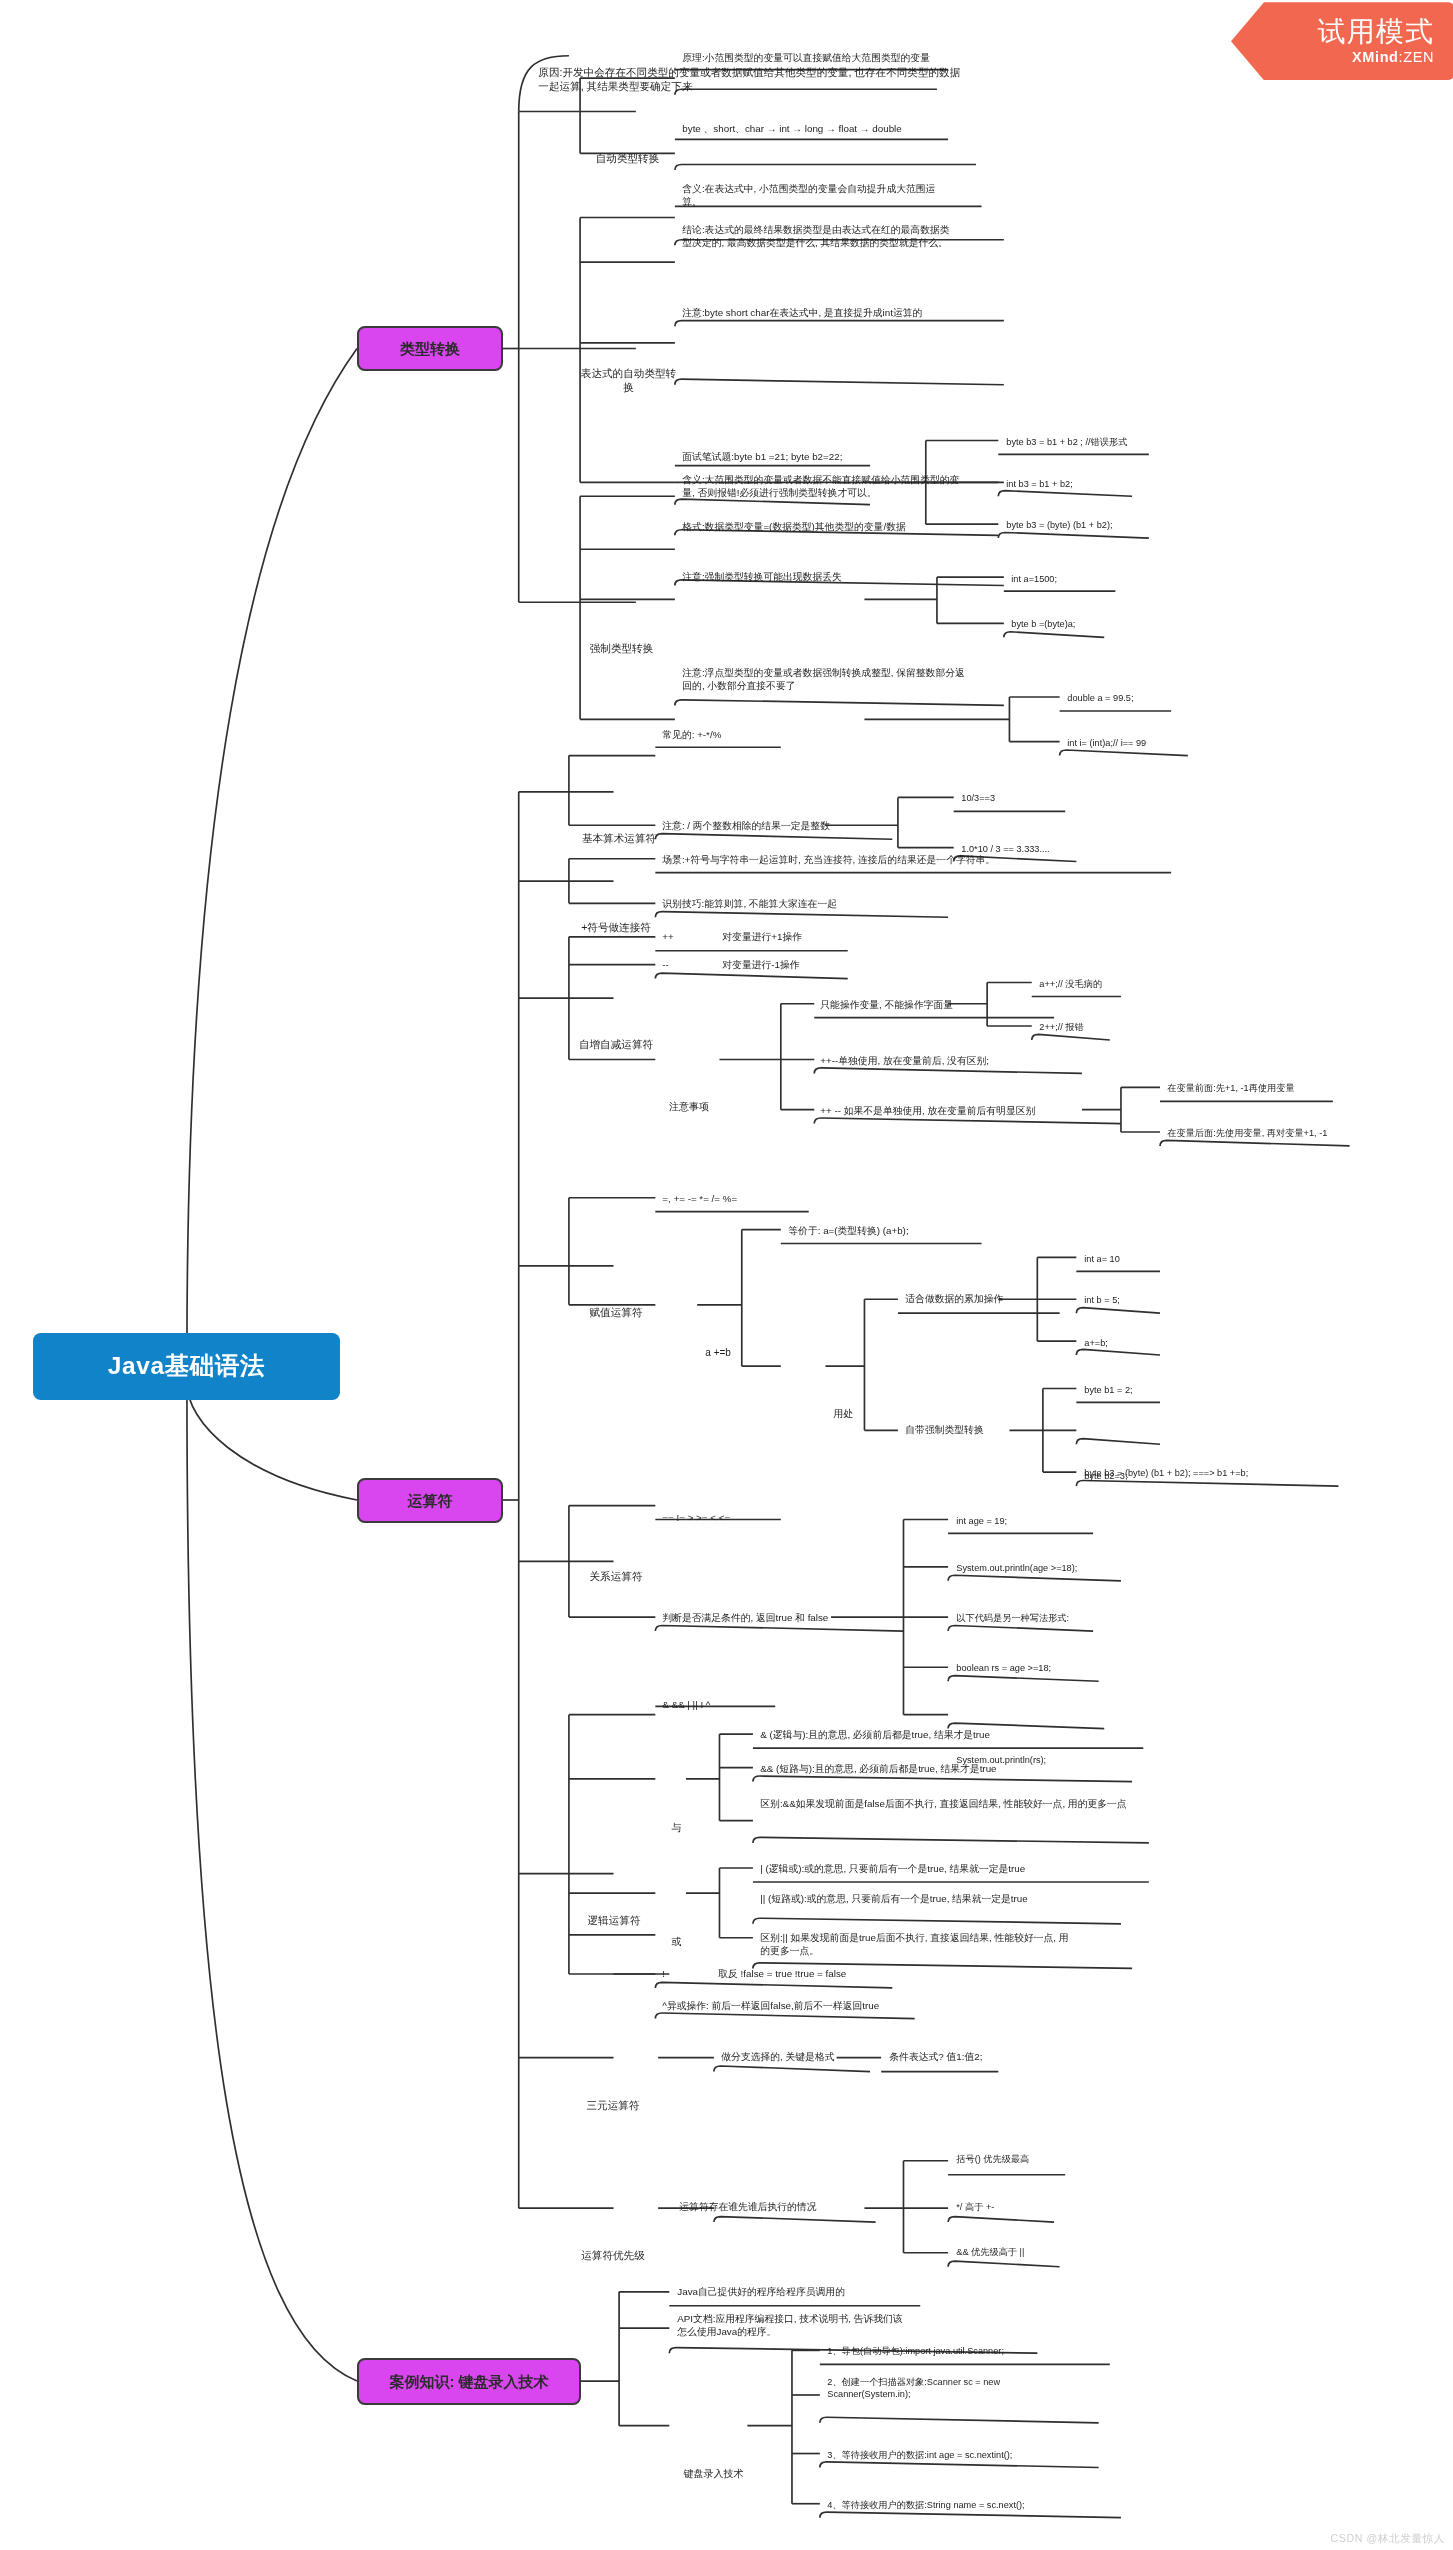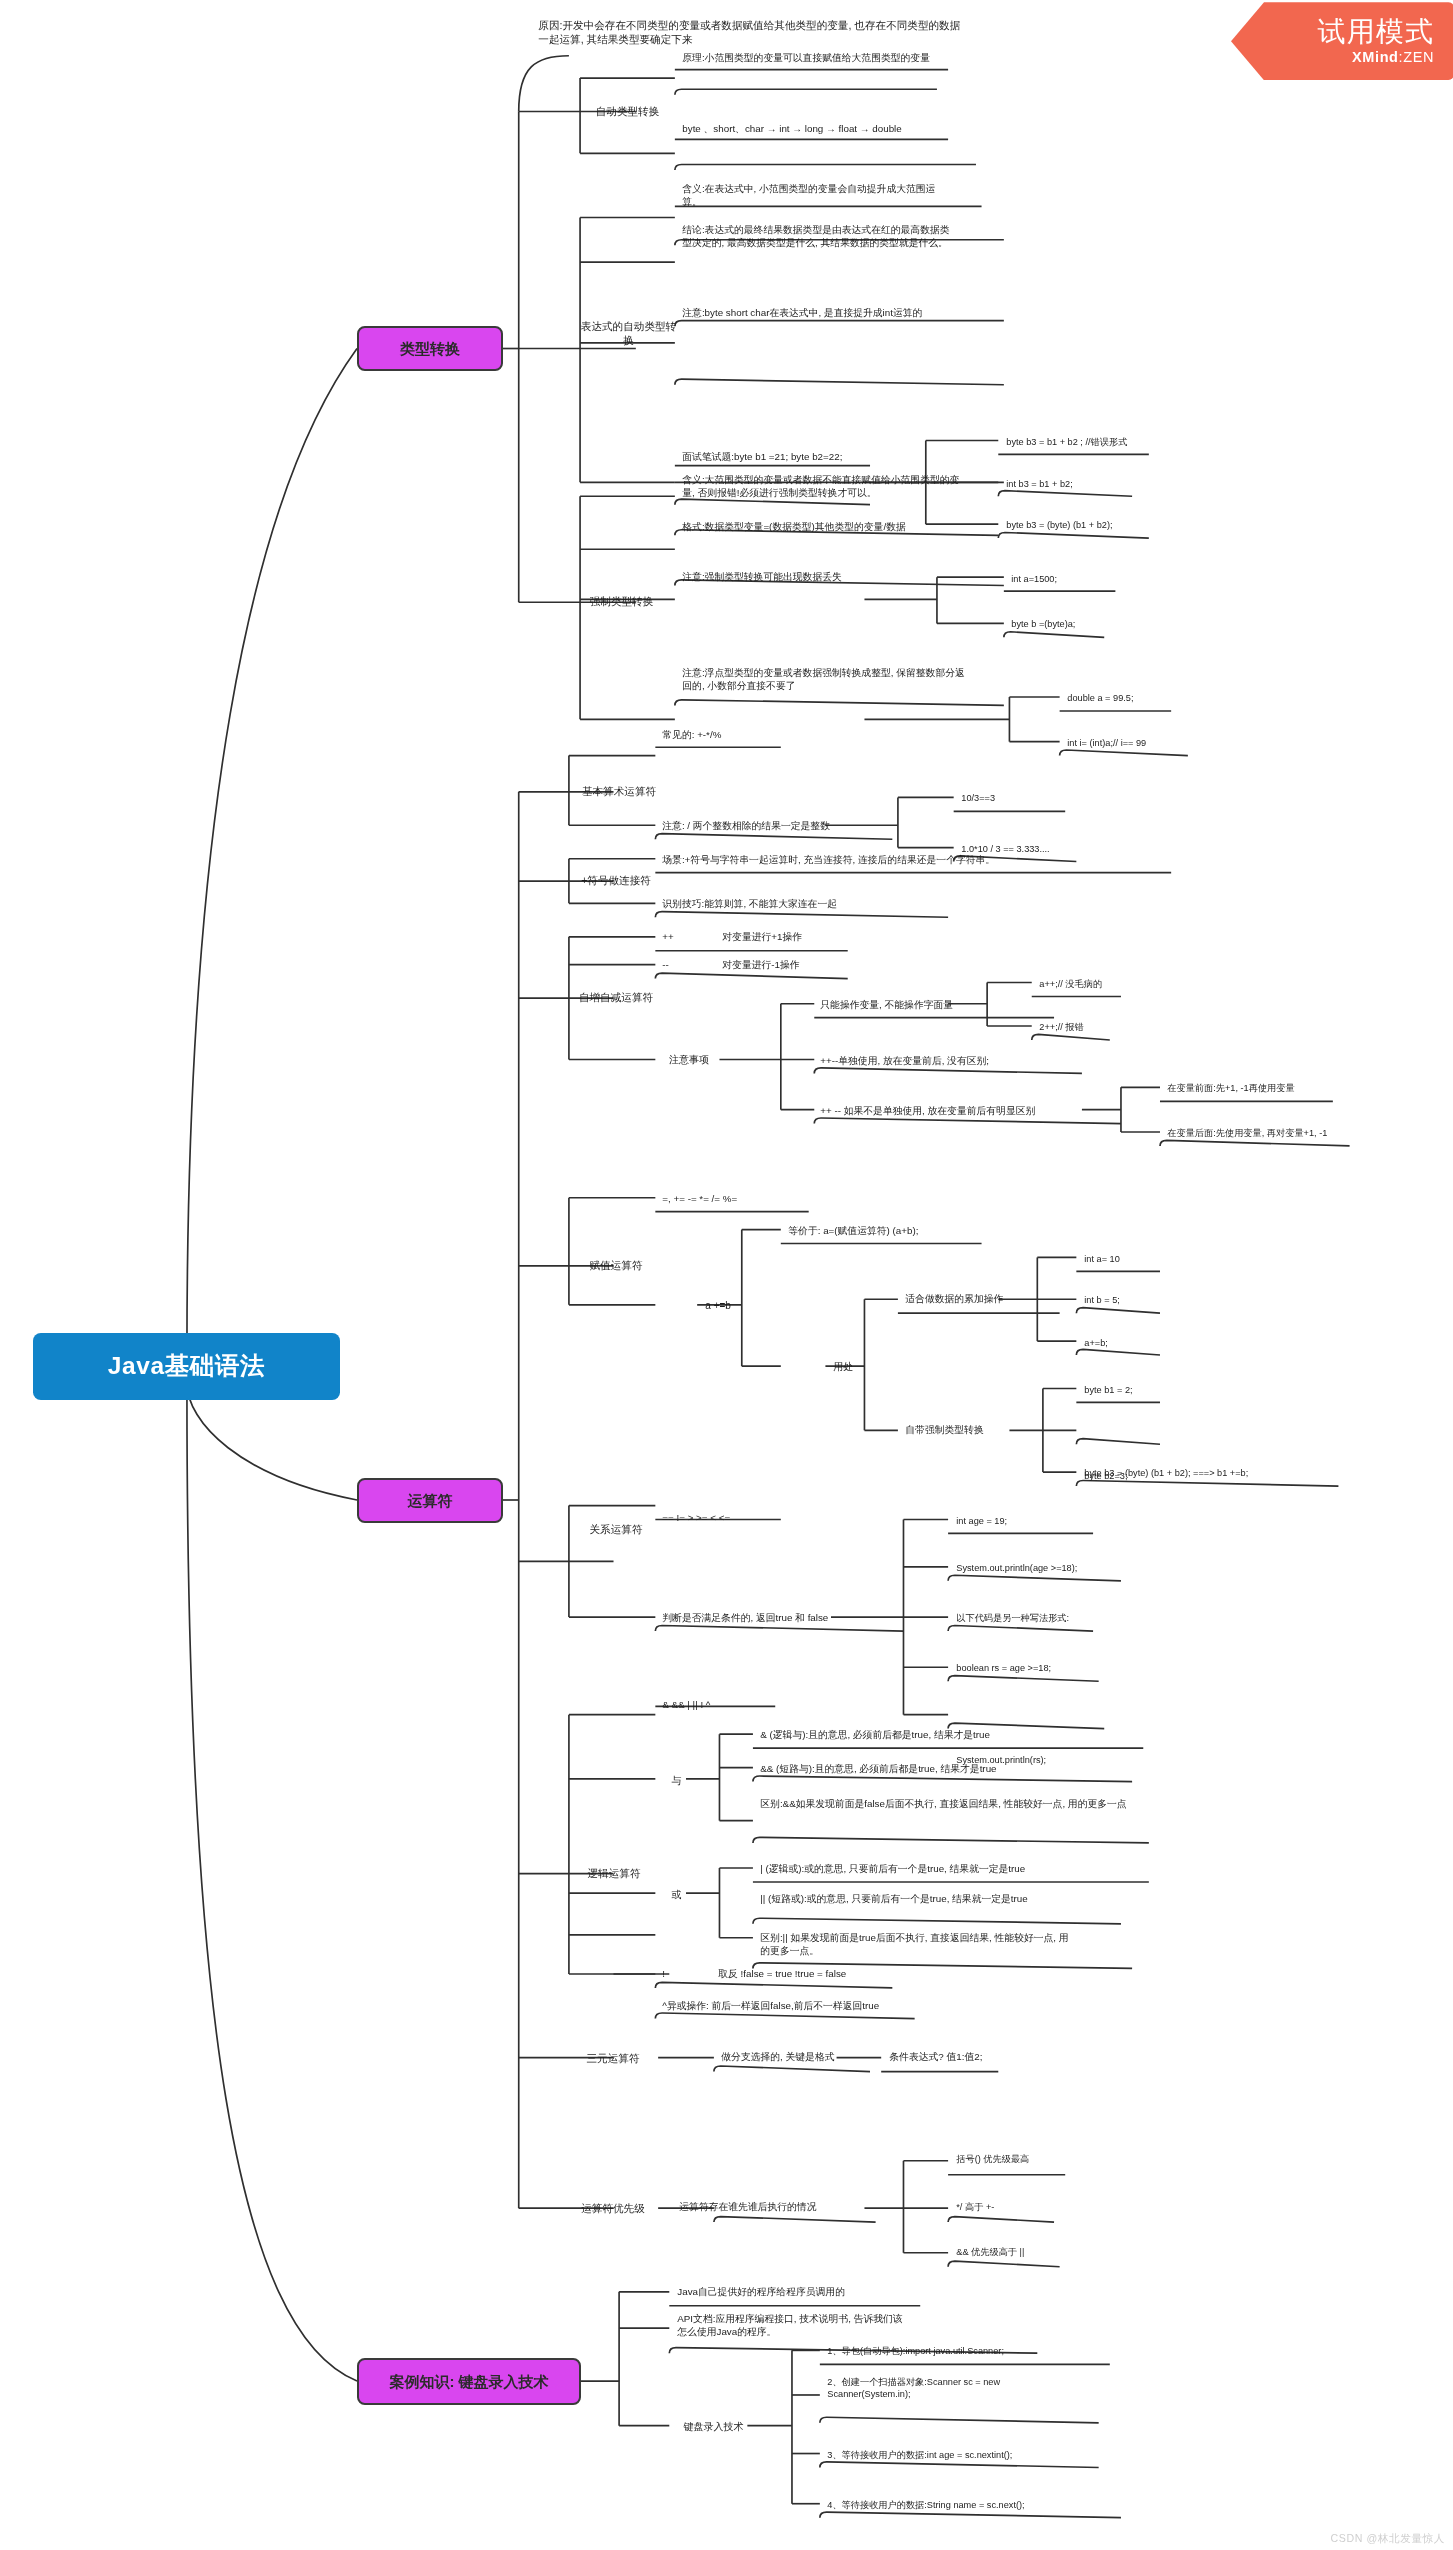"原因:开发中会存在不同类型的变量或者数据赋值给其他类型的变量," .sub { margin-top: none -> 47px }
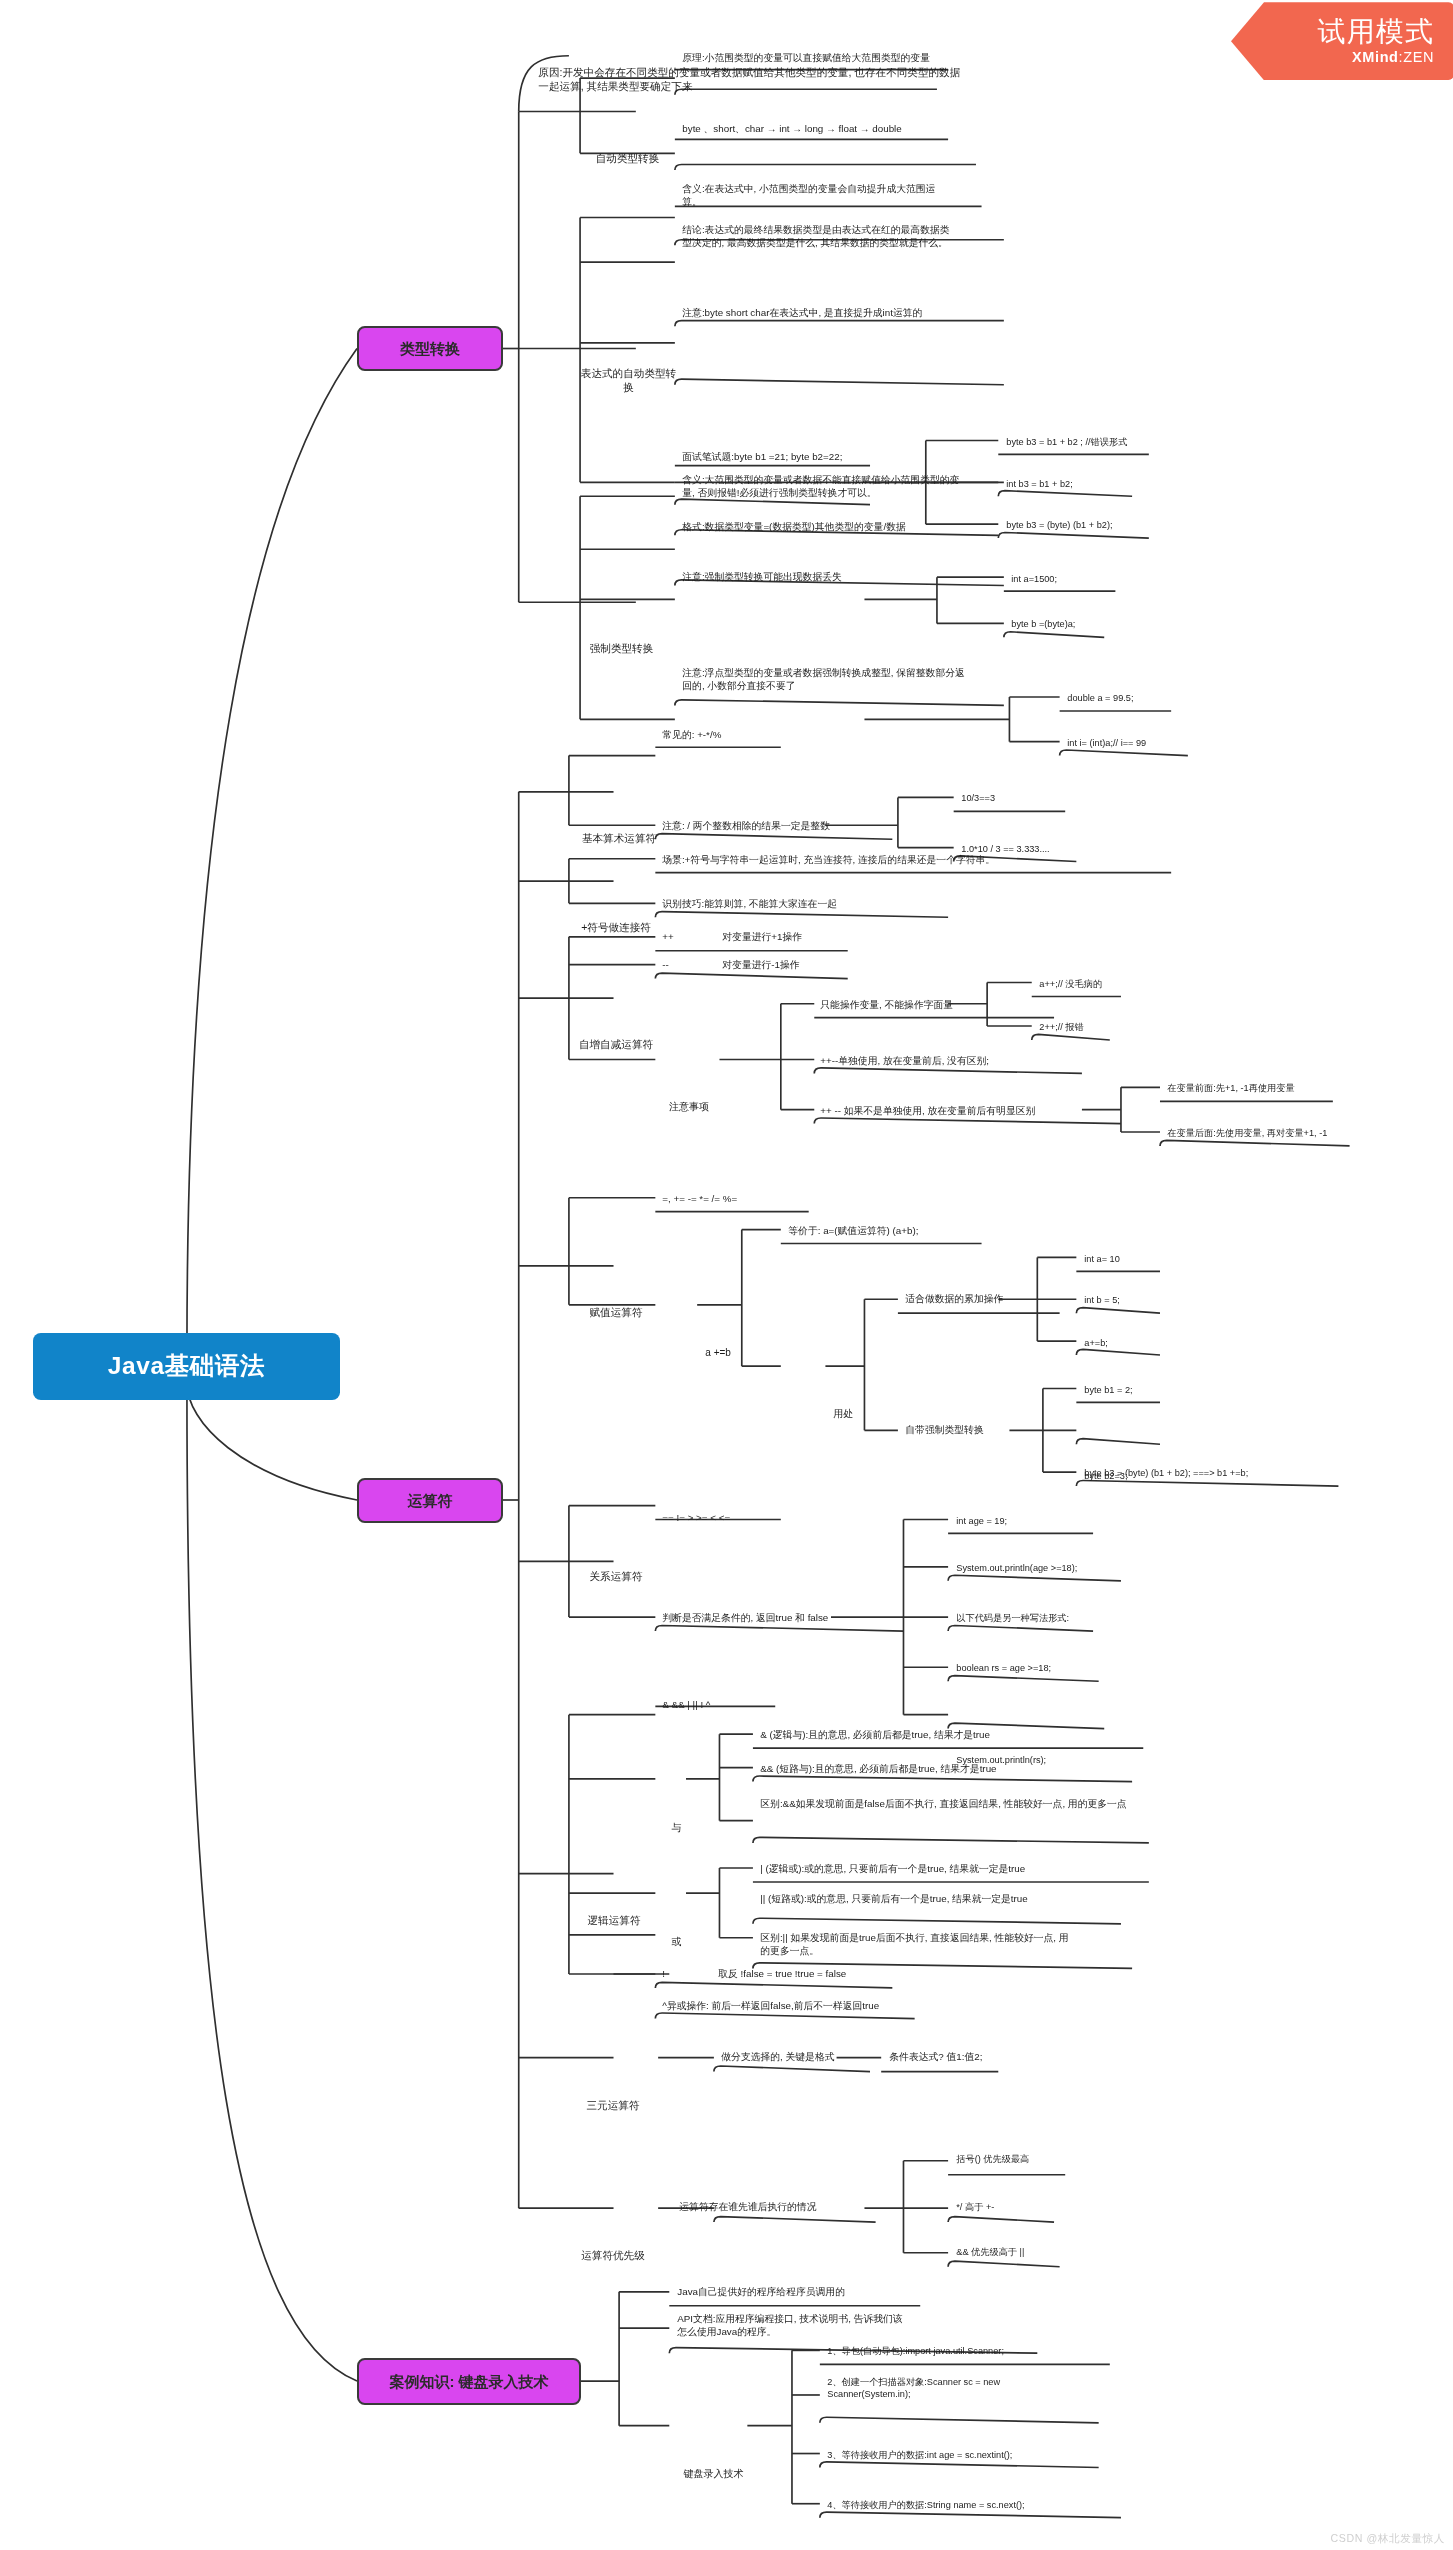"等价于: a=(赋值运算符) (a+b);" div.node { text: 赋值运算符 -> 类型转换 }
